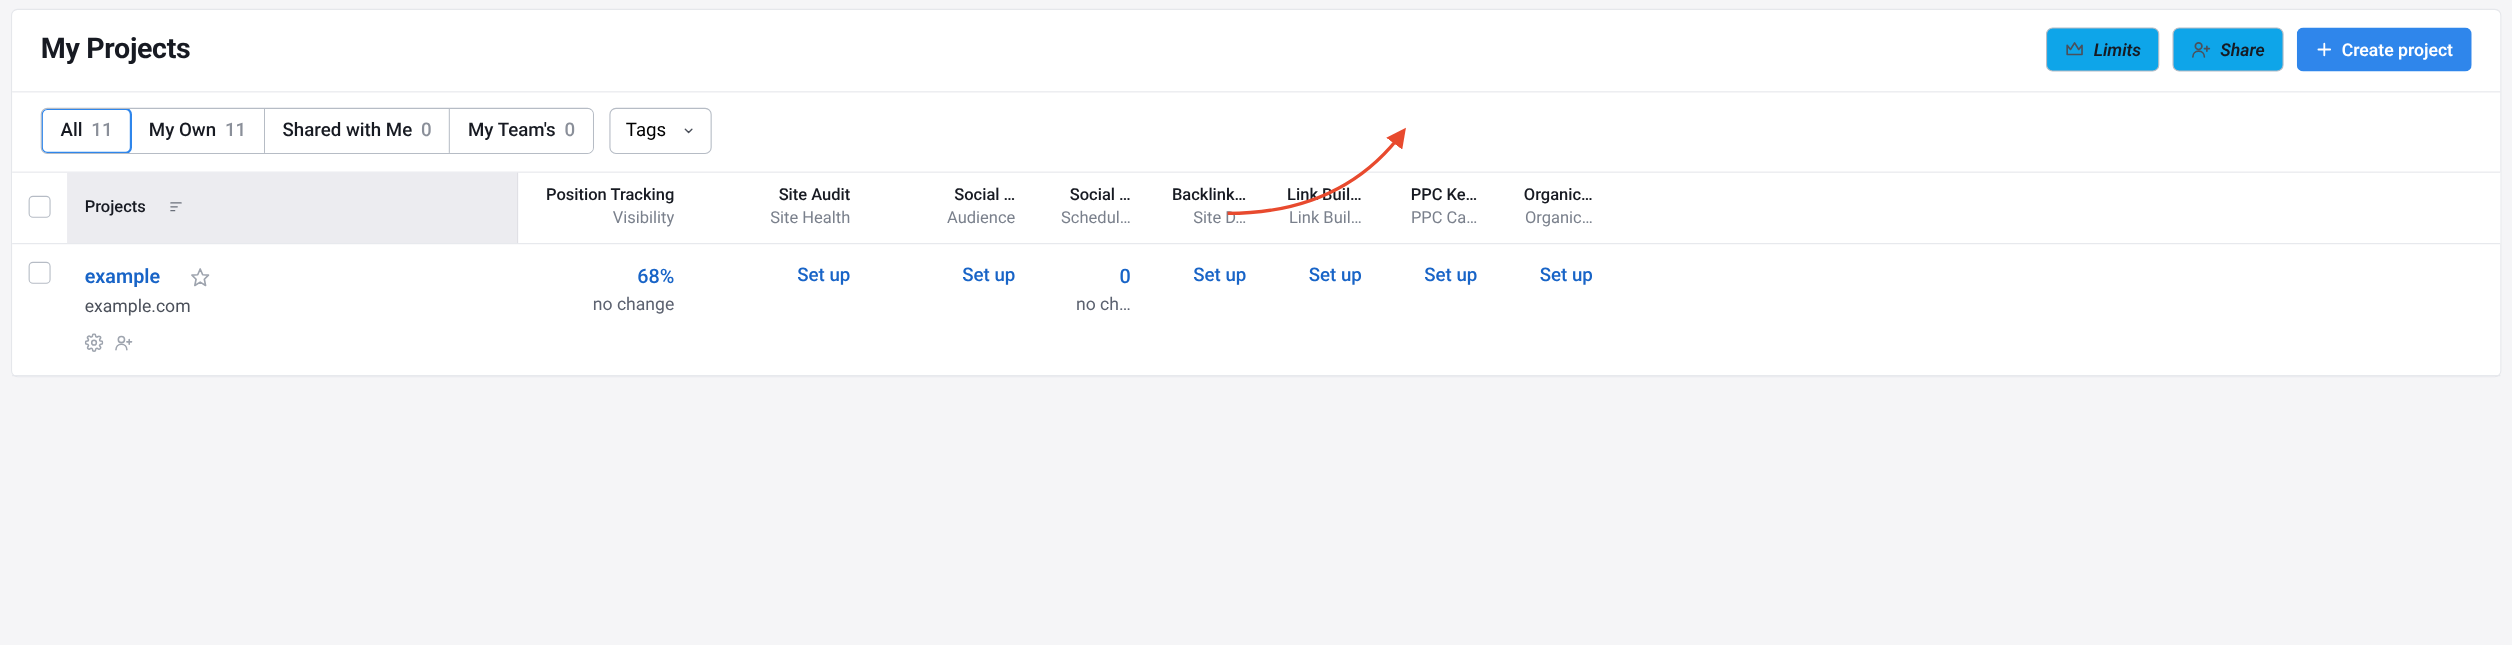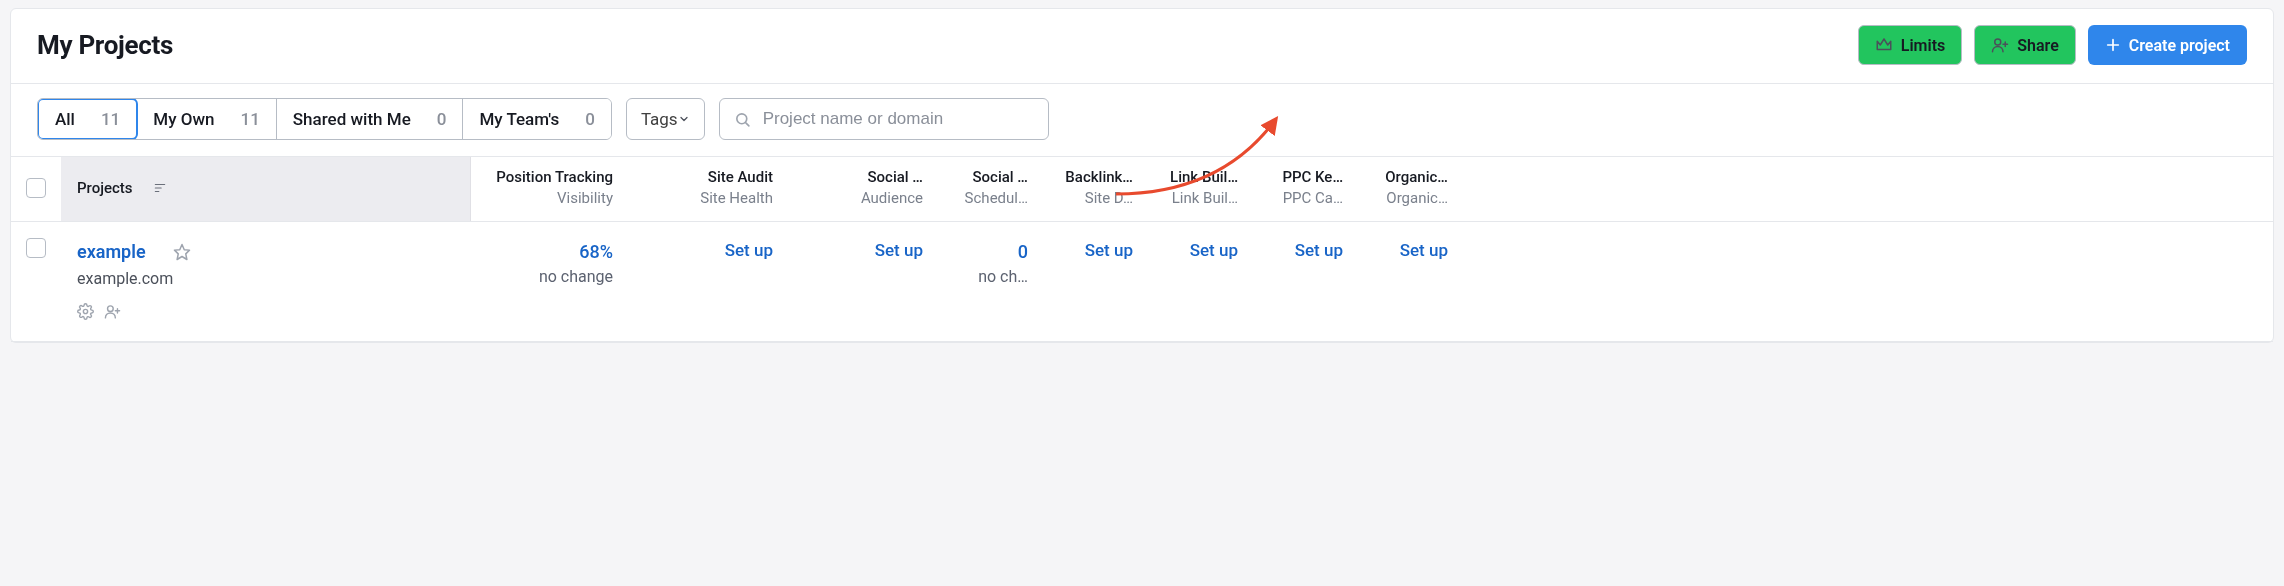"Limits" .btn-outline { background: #22c55e -> #0ea5e9; font-style: none -> italic }
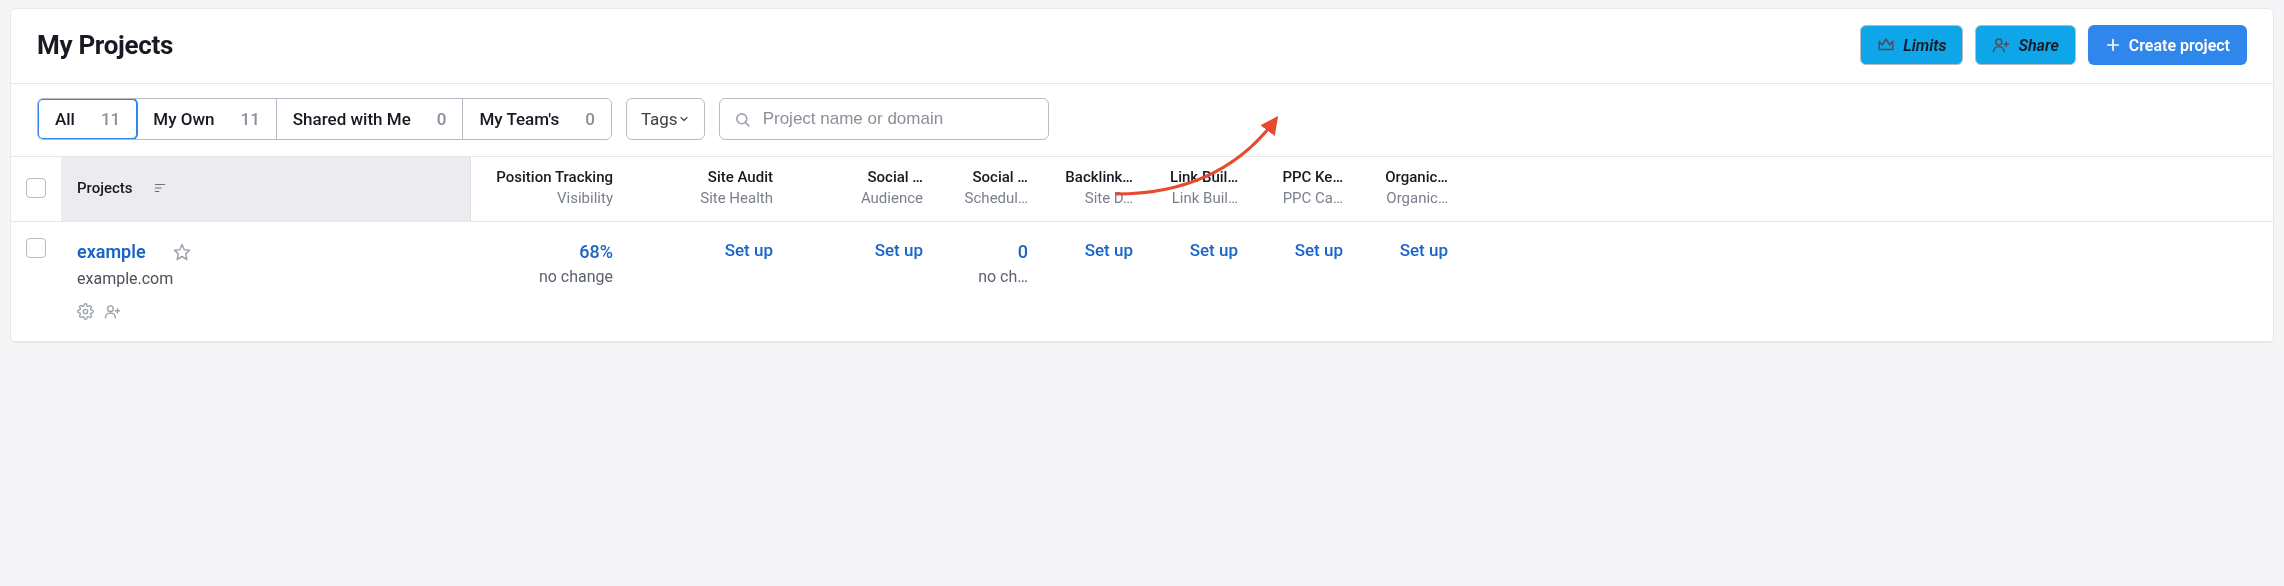"All" .seg { gap: 26px -> 8px }
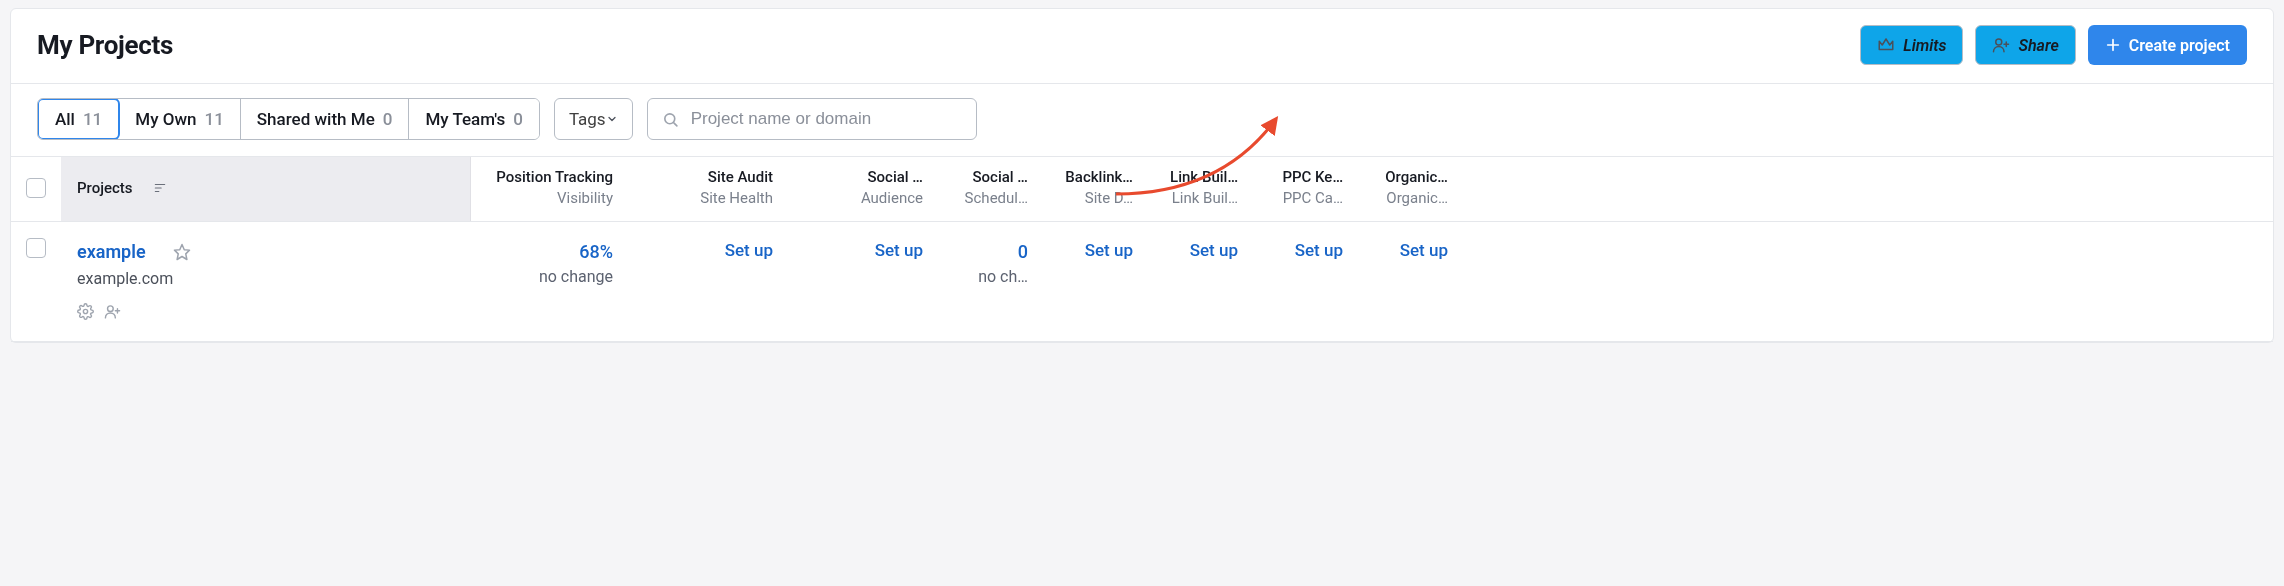"Tags" .dropdown-btn { color: #404040 -> #000000; gap: 0 -> 14px }
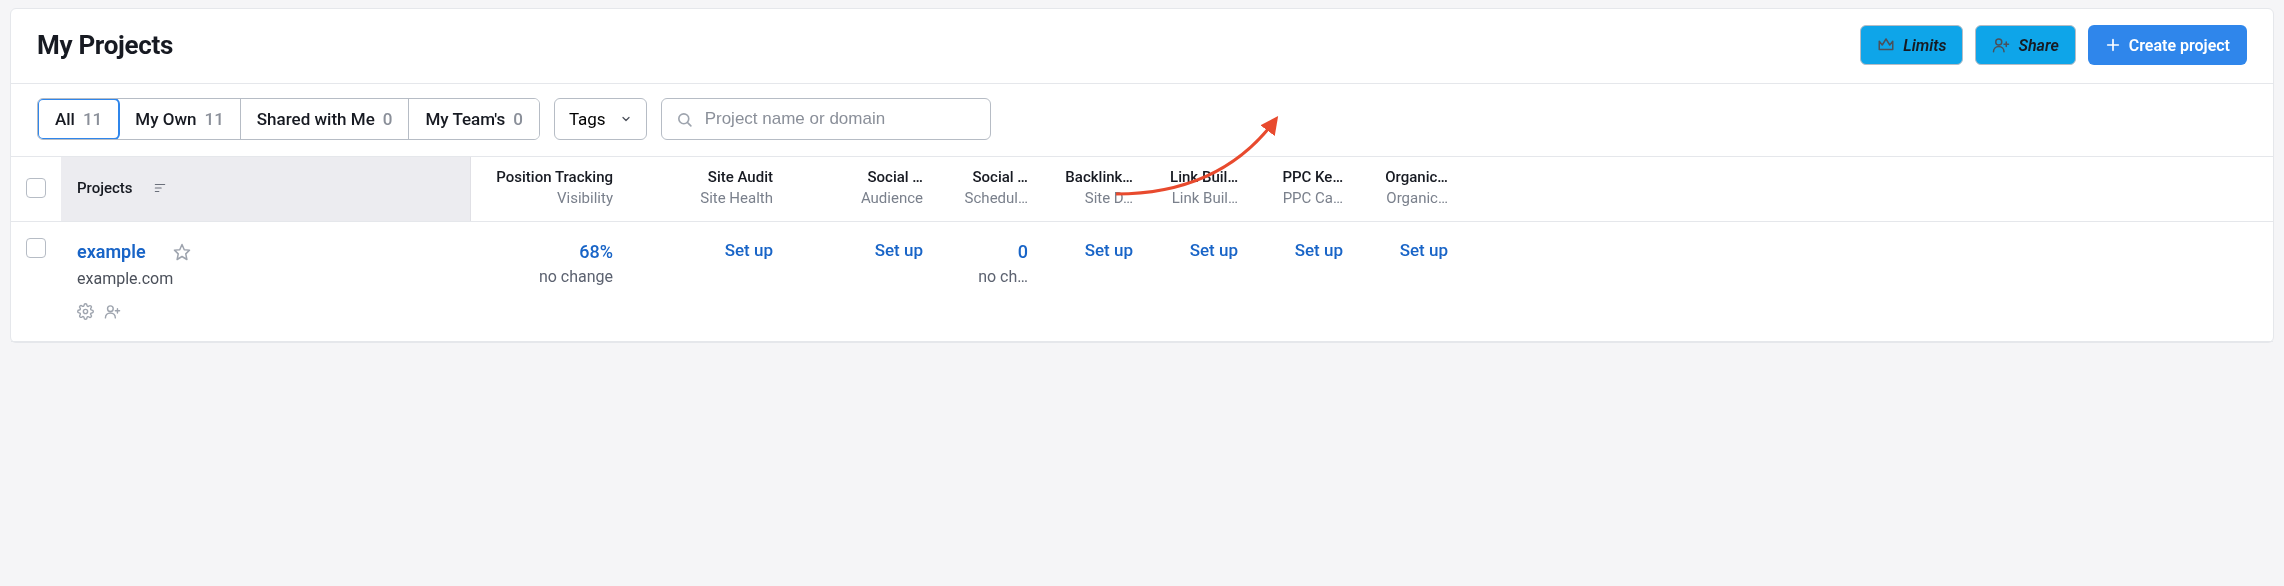"Project name or domain" div.search-wrap { html: <div> <span> <svg> <circle></circle> <path></path> </svg> </span> <input> </div> -> none }
